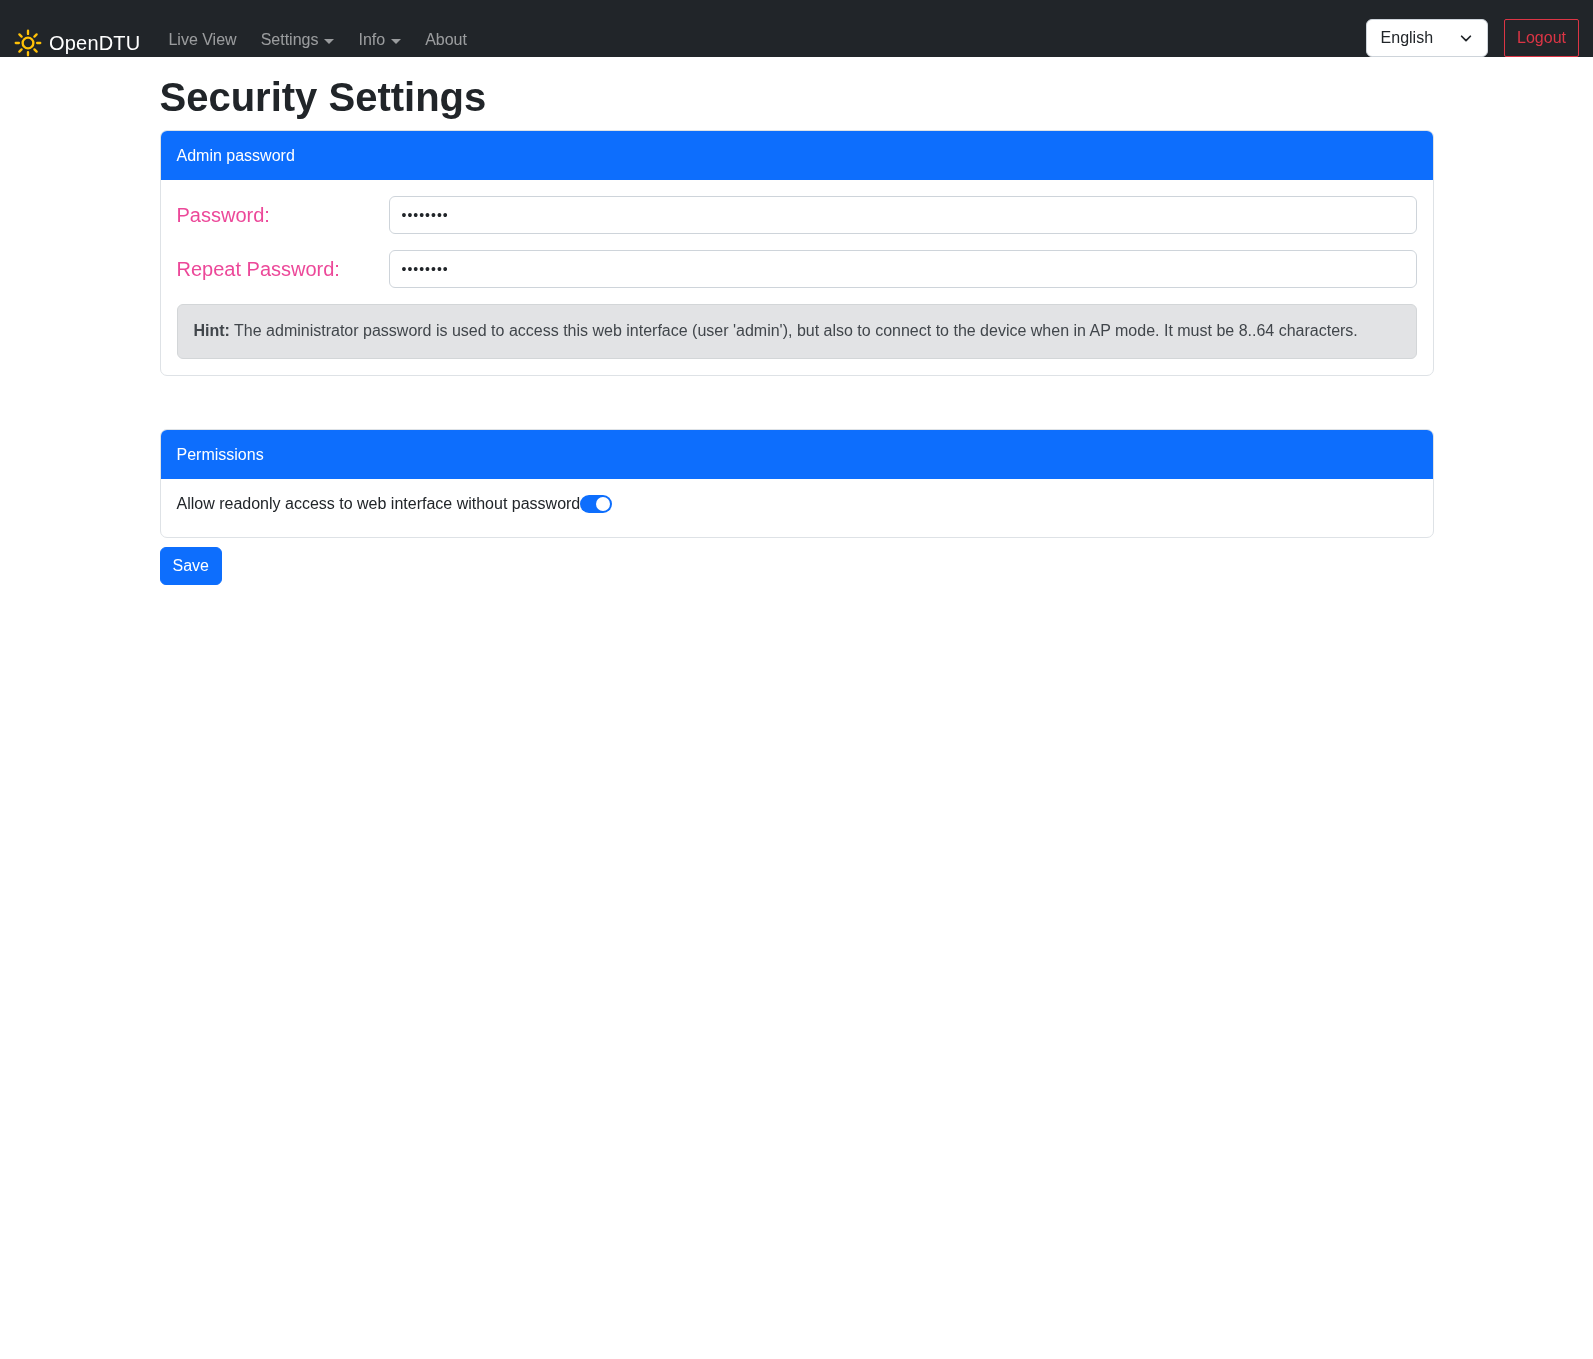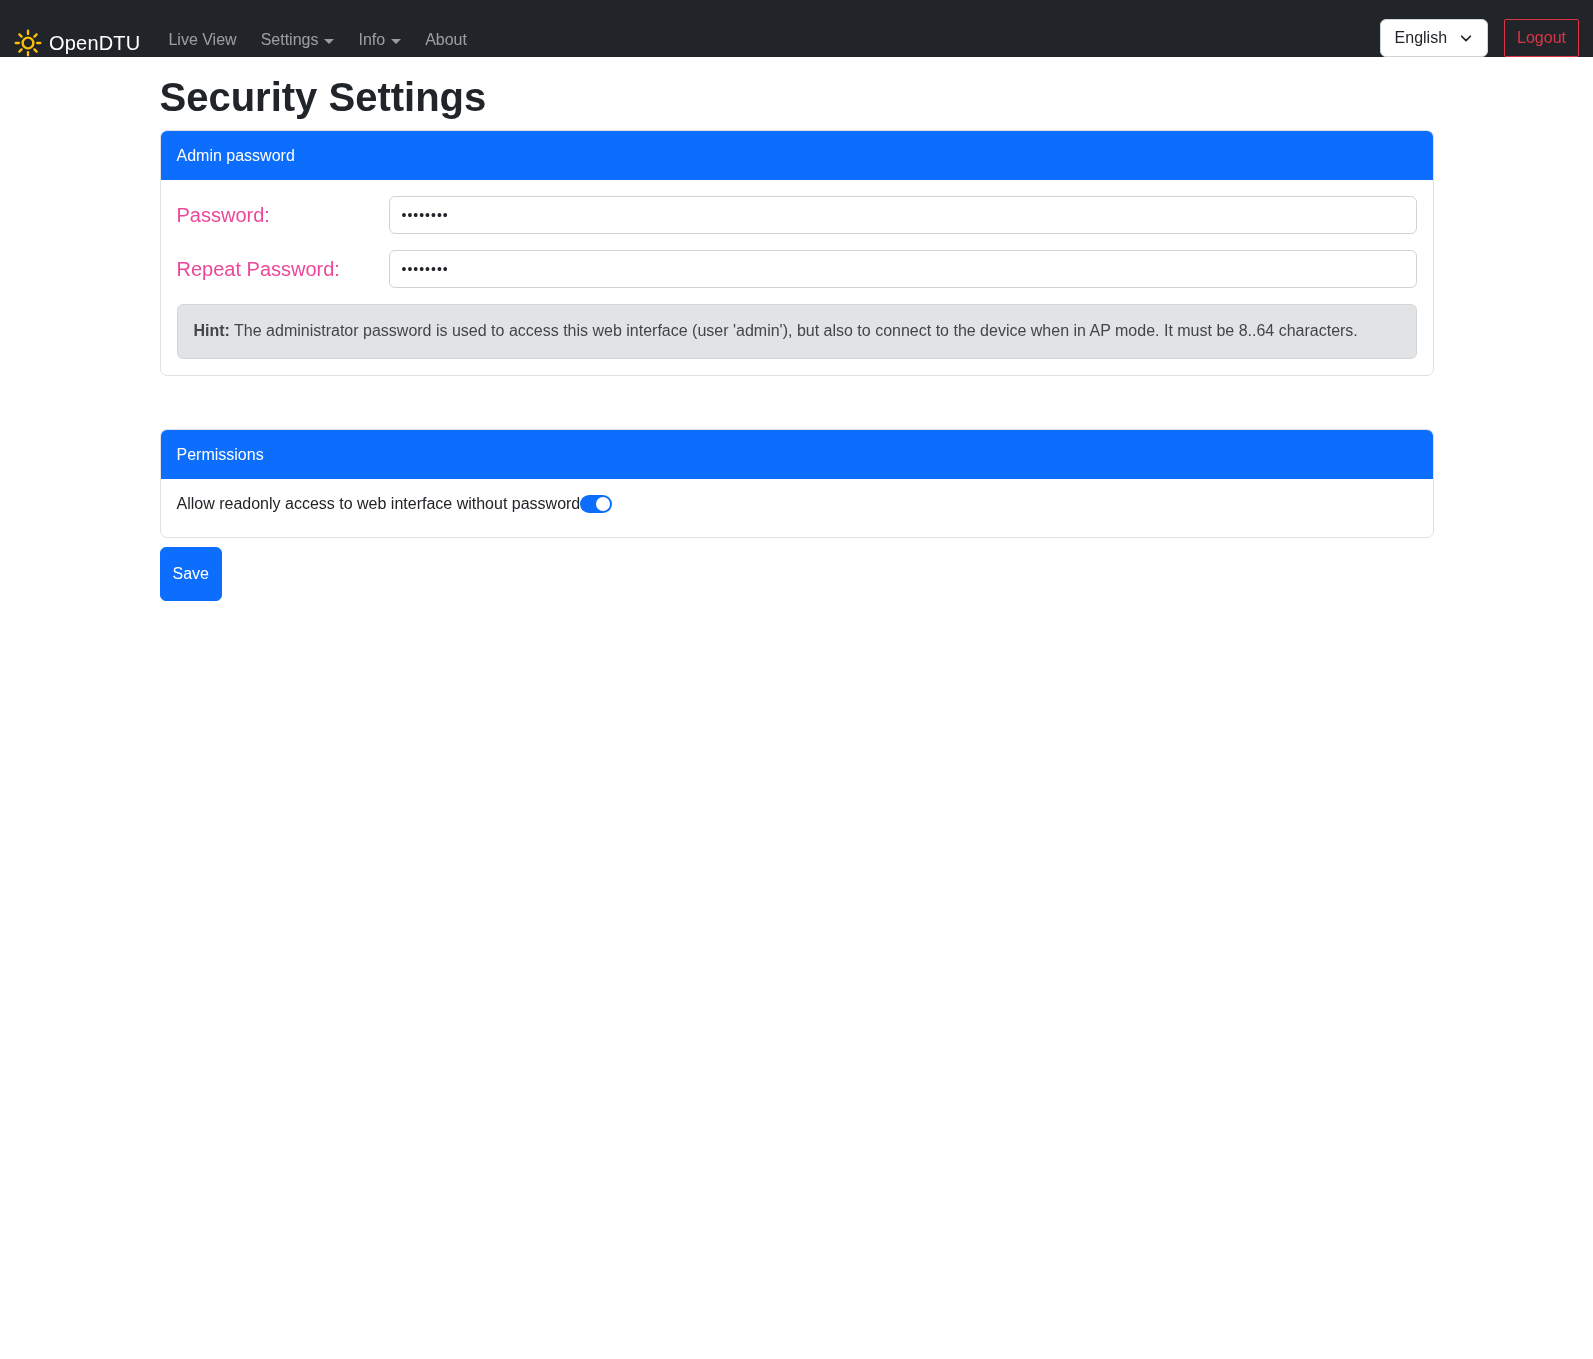"English" .lang-select { gap: 12px -> 26px }
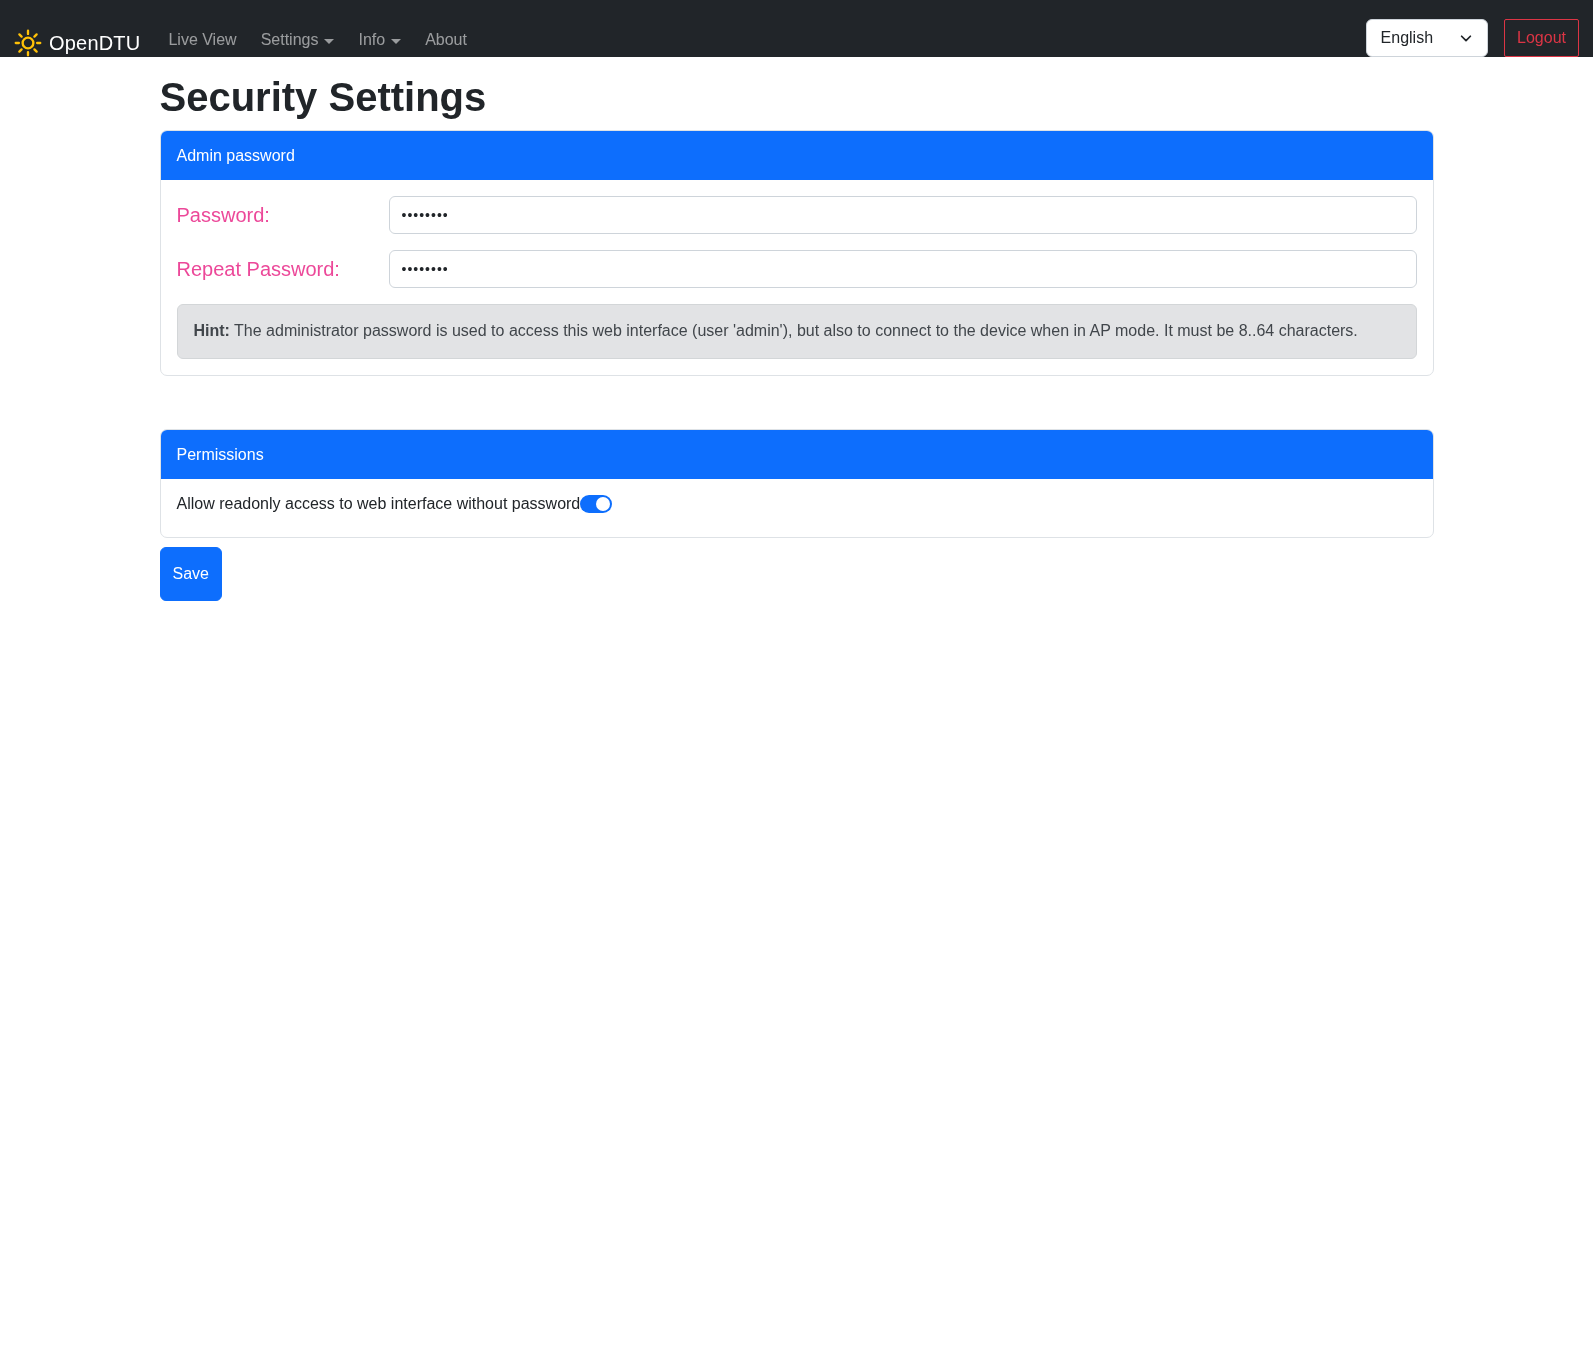"Save" .save-btn { height: 54px -> 38px }
